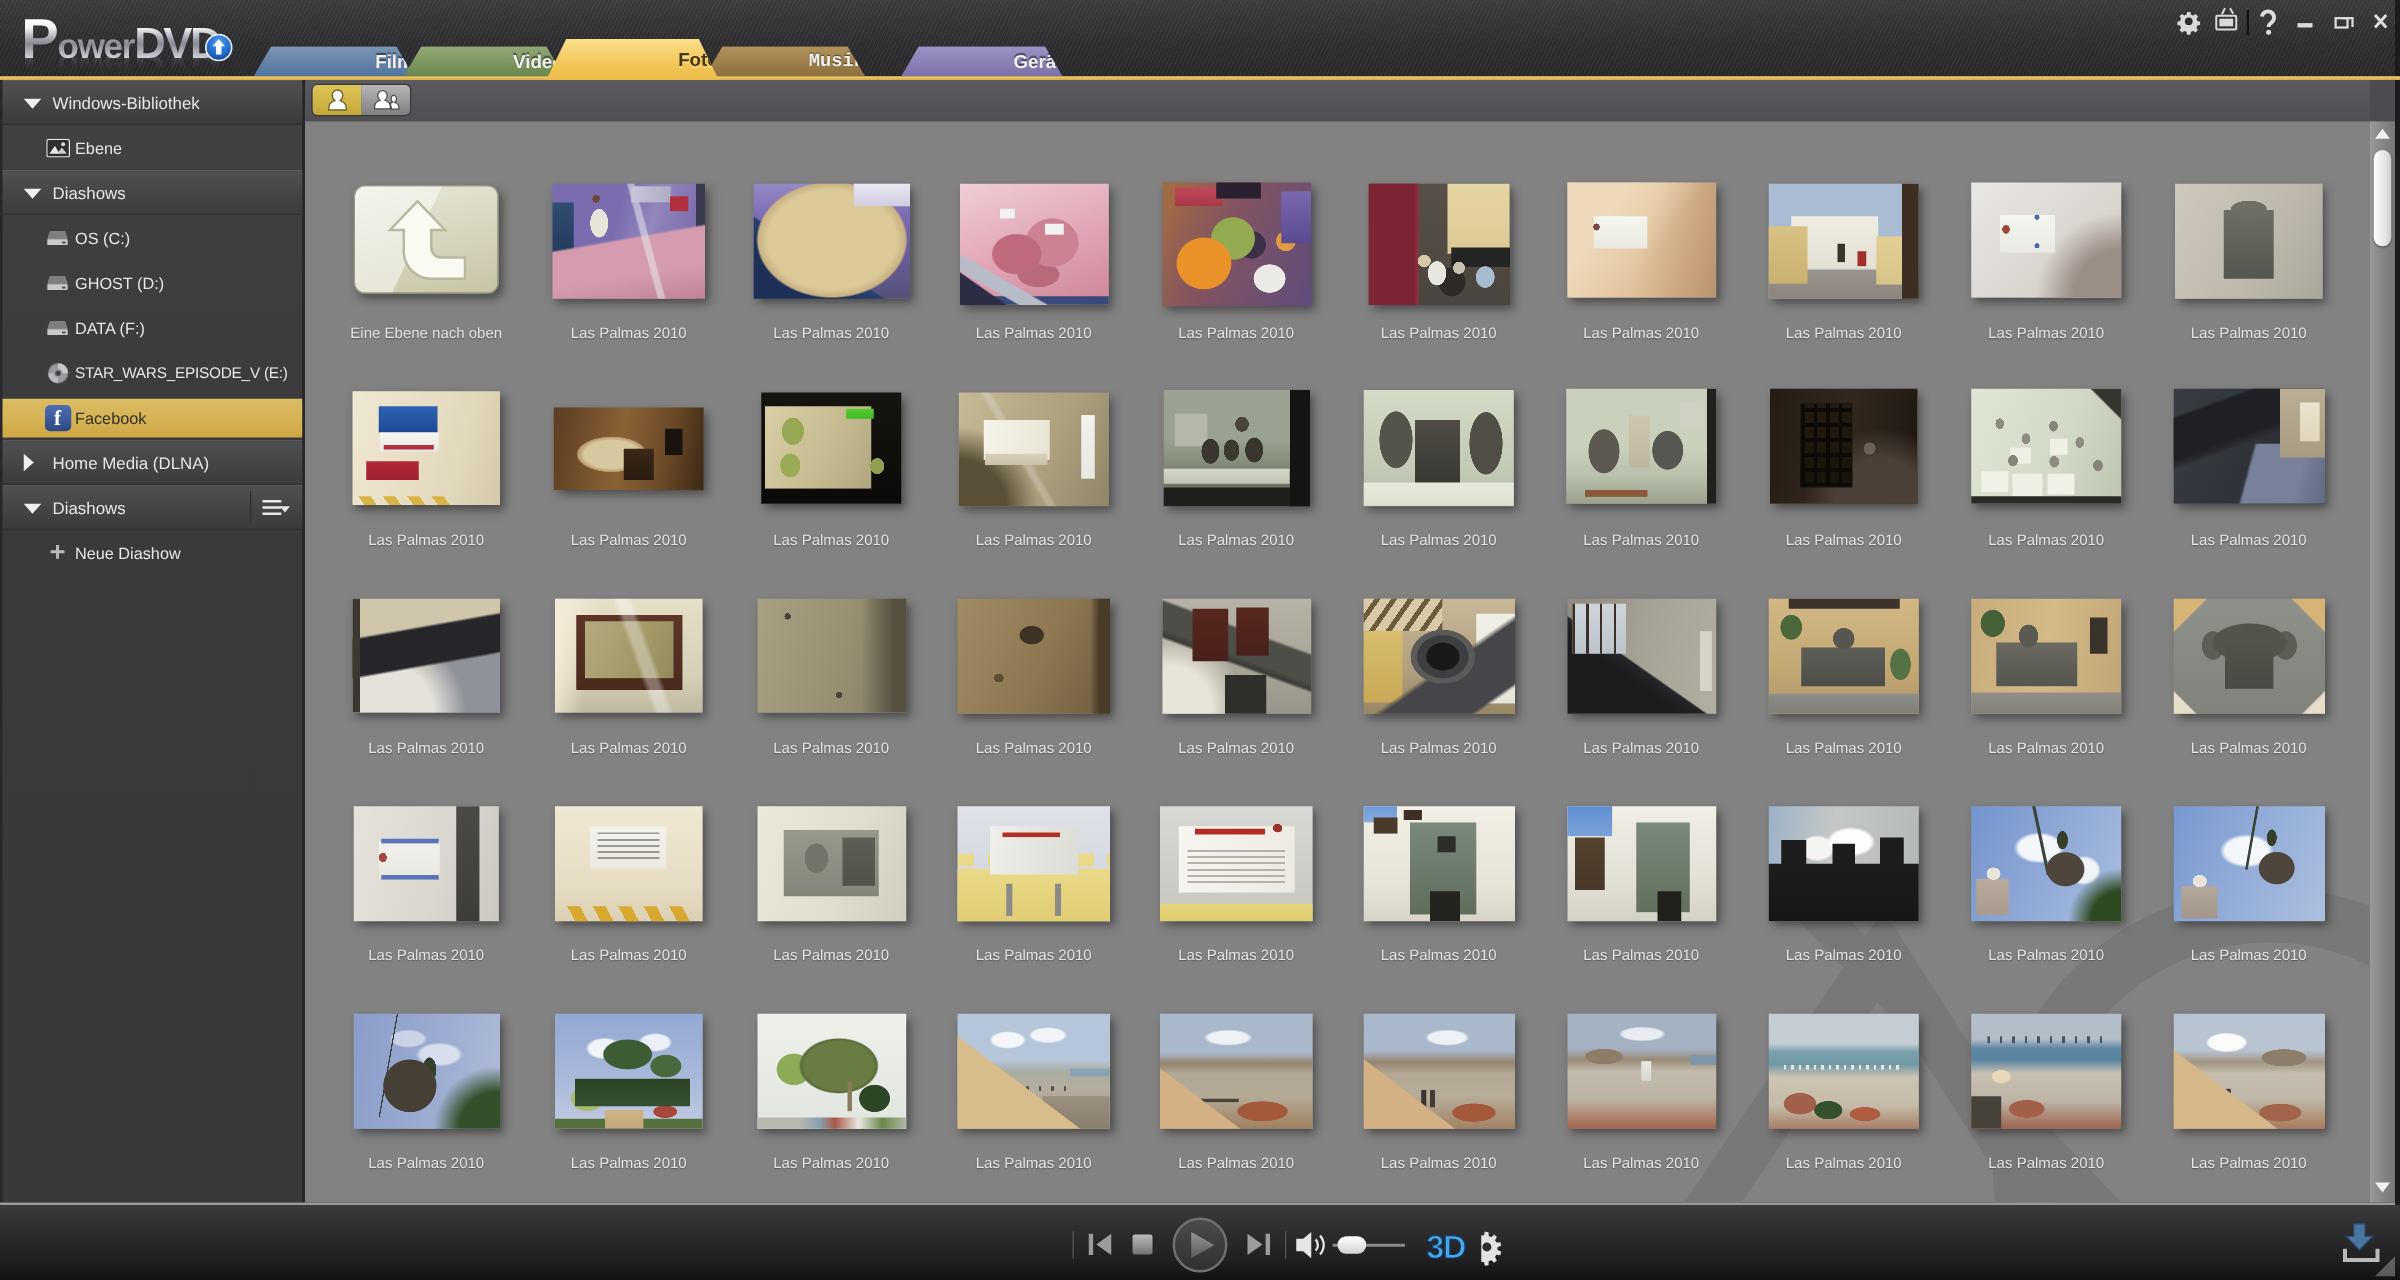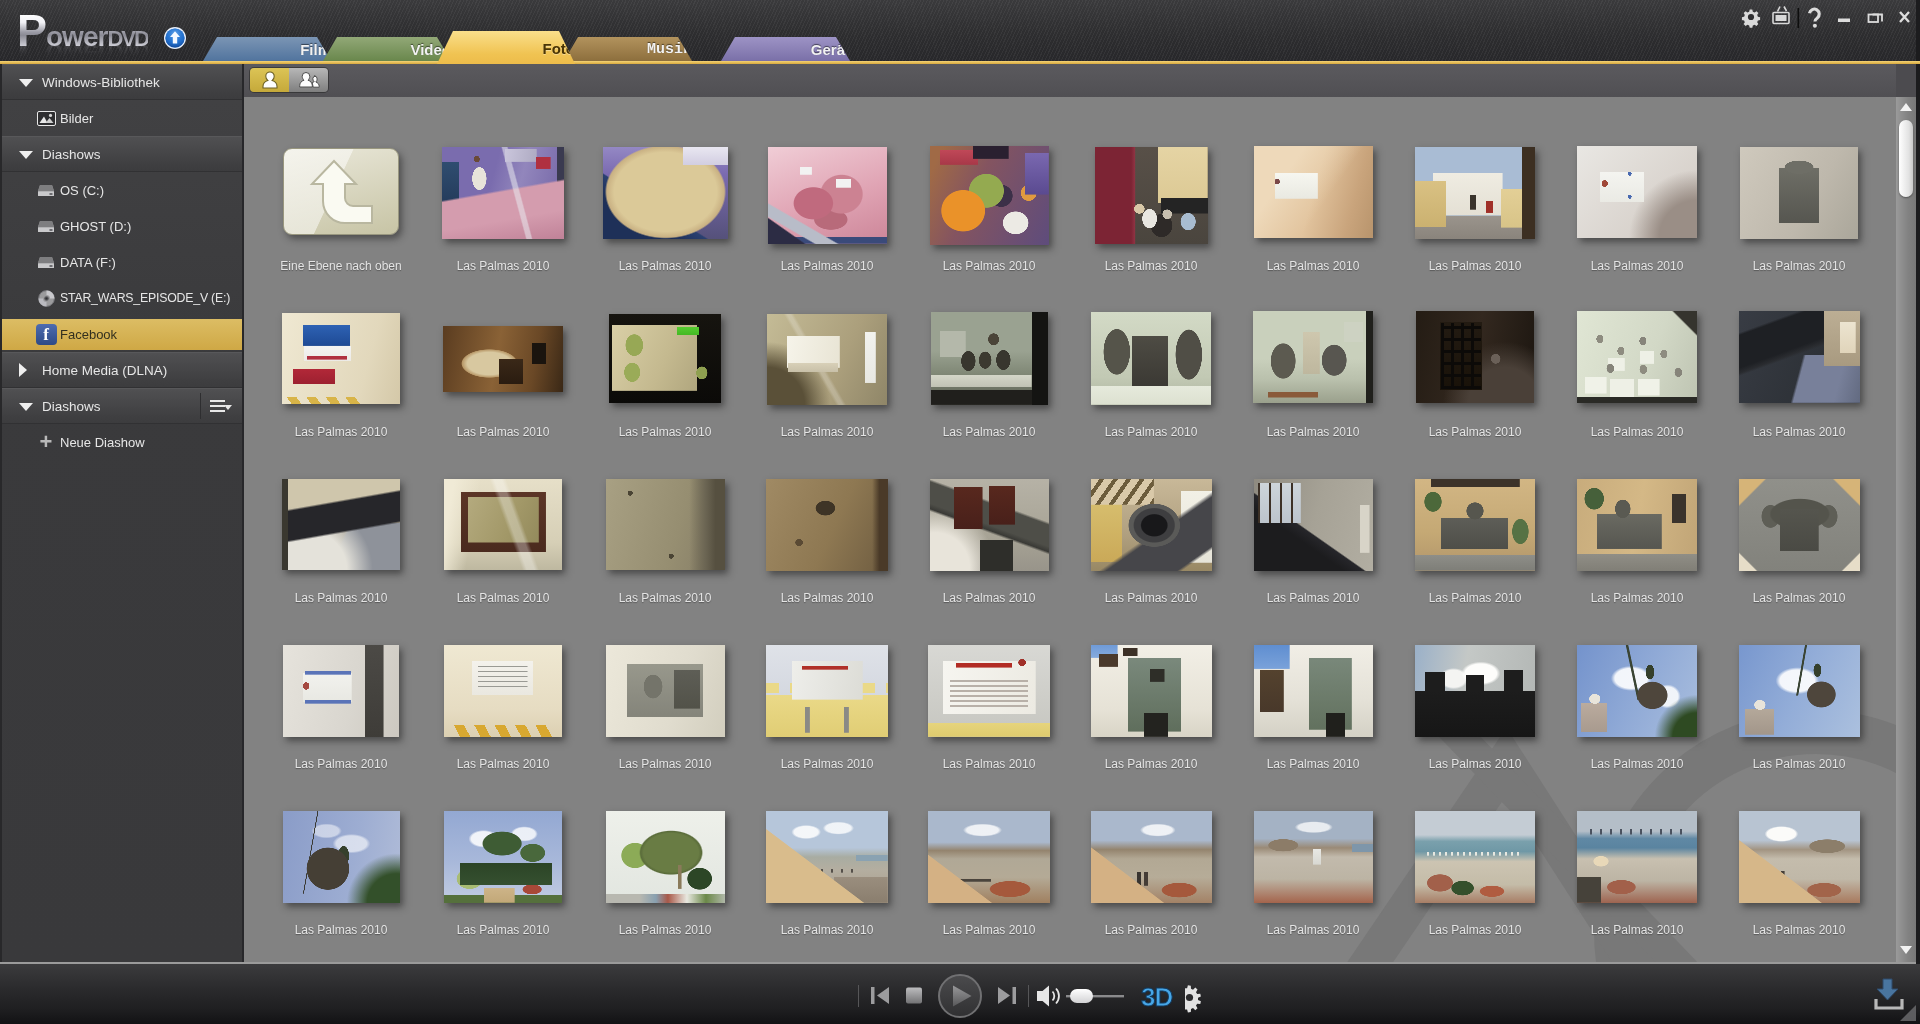"DVD" #logo .p3 { font-size: 22px -> 35px }
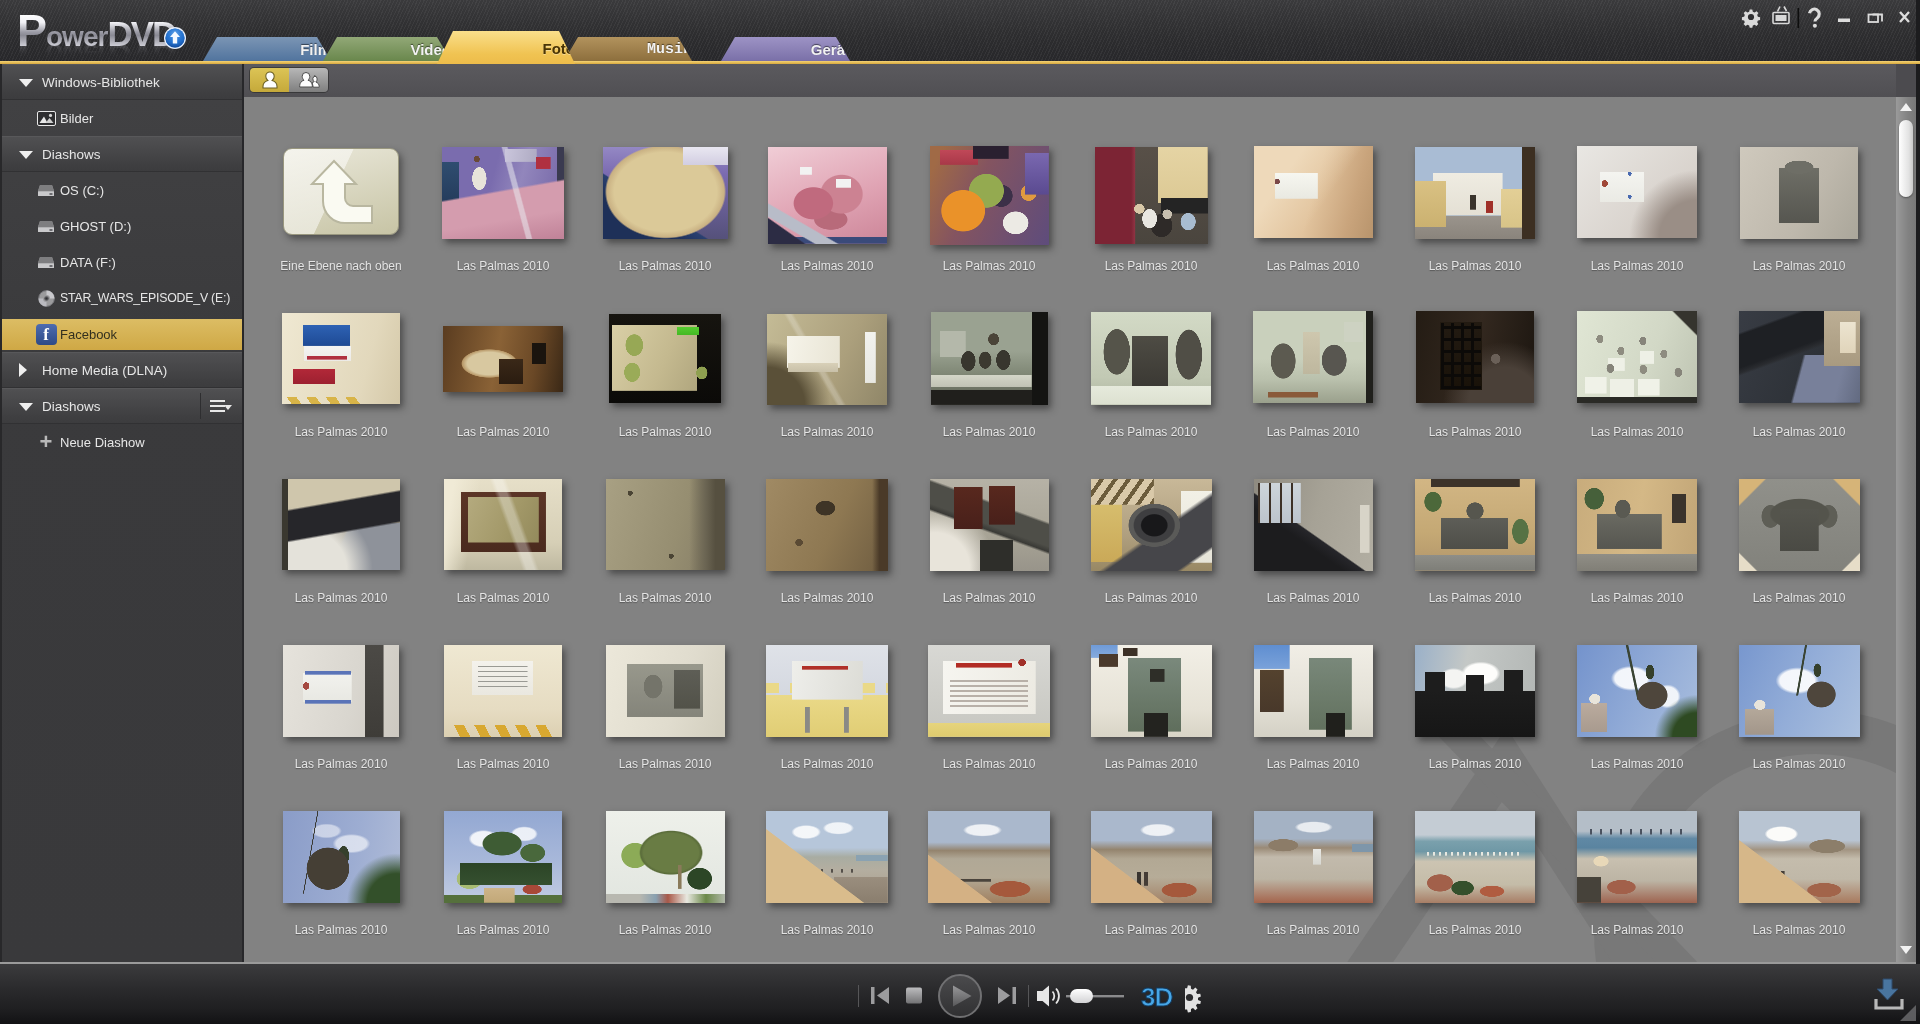"Bilder" span.slabel { text: Bilder -> Ebene }
